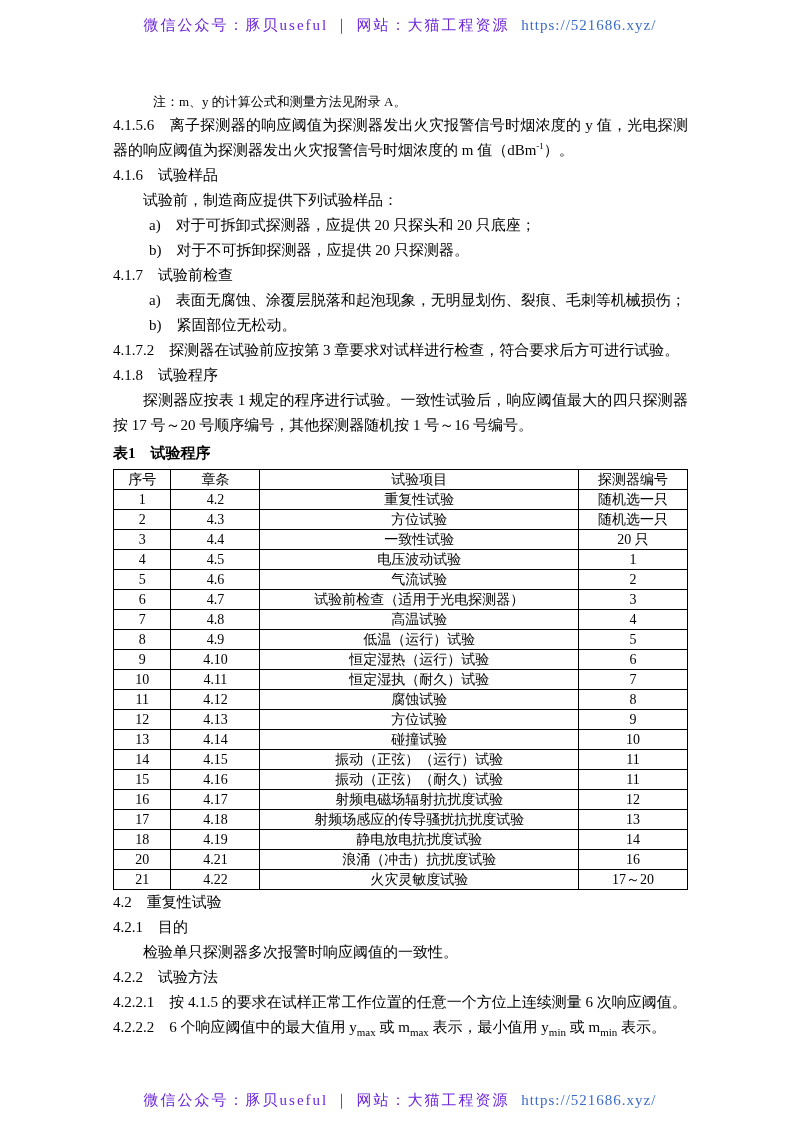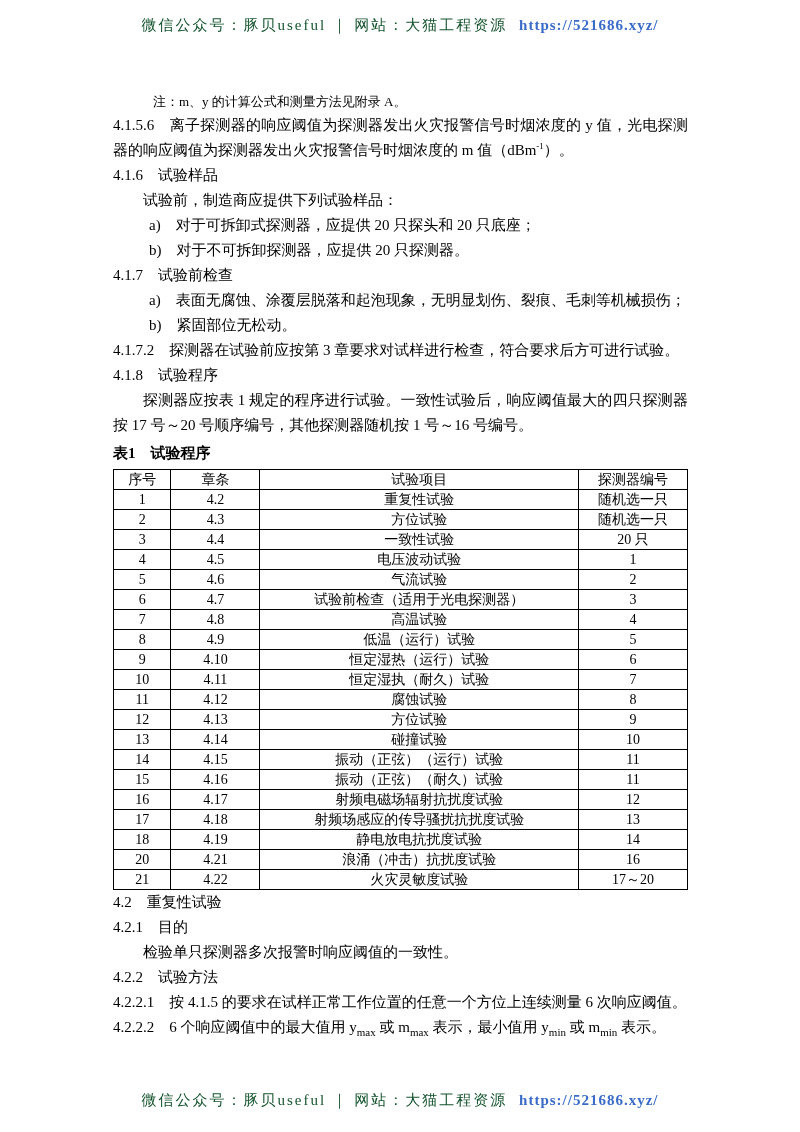"微信公众号：豚贝useful ｜ 网站：大猫工程资源" .banner .red { color: #14532d -> #6d28d9 }
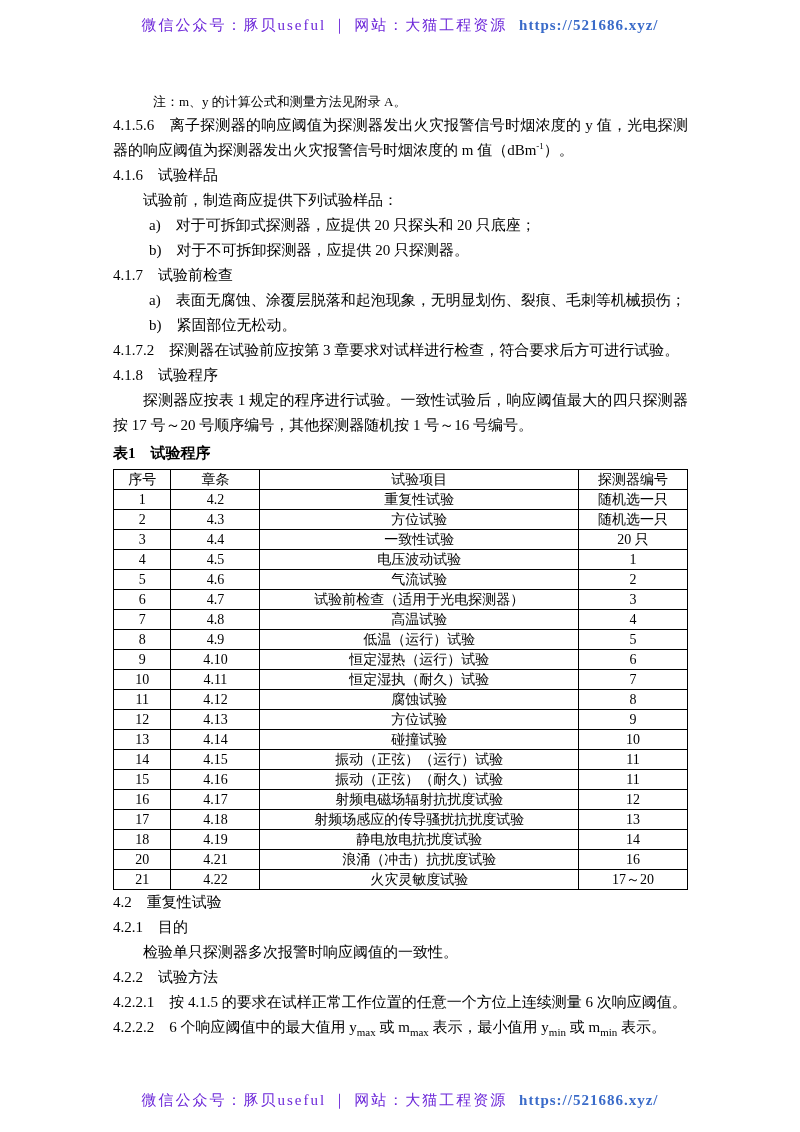"https://521686.xyz/" .banner .url { font-weight: bold -> none }
